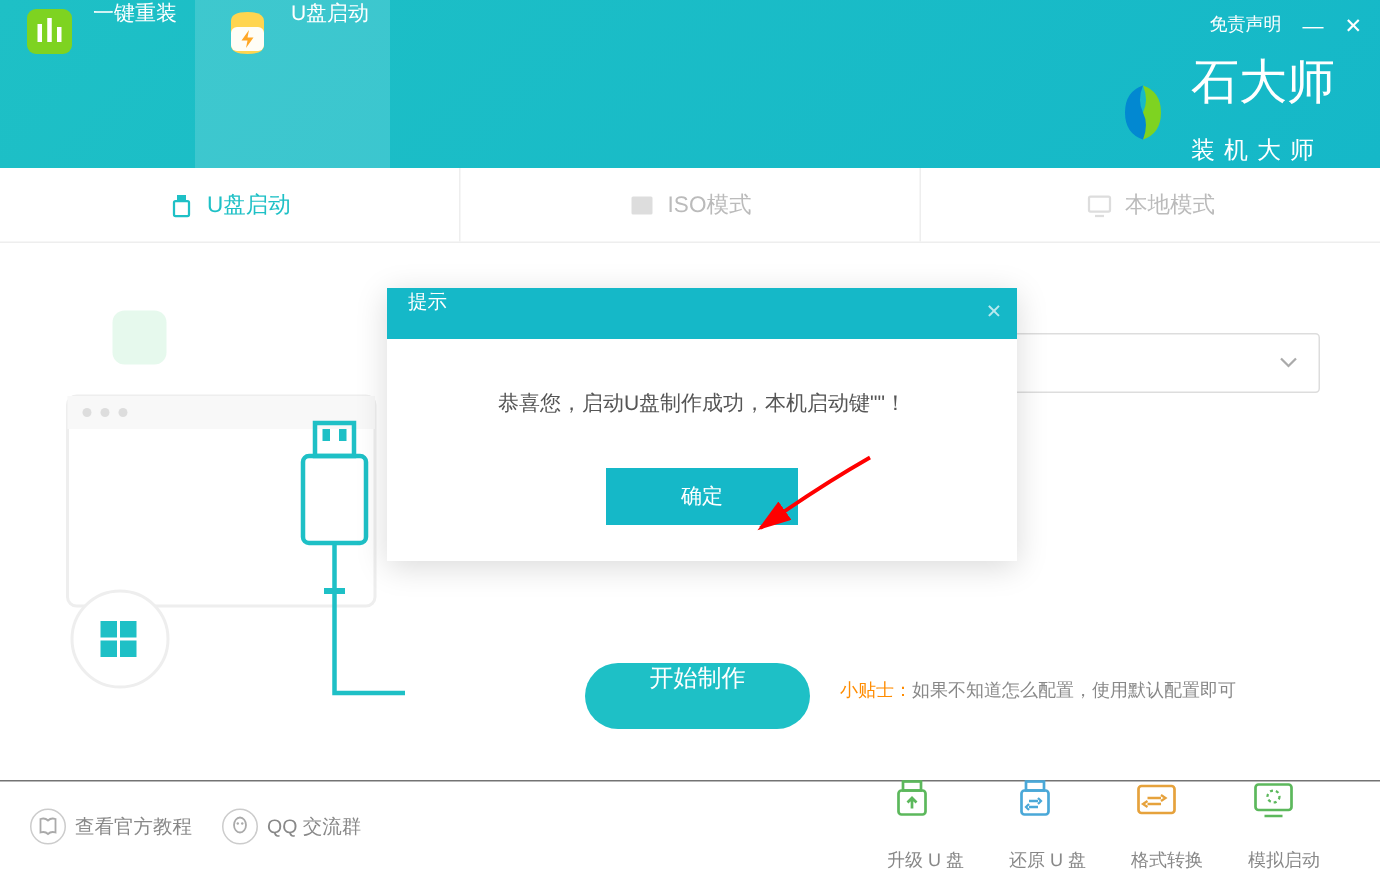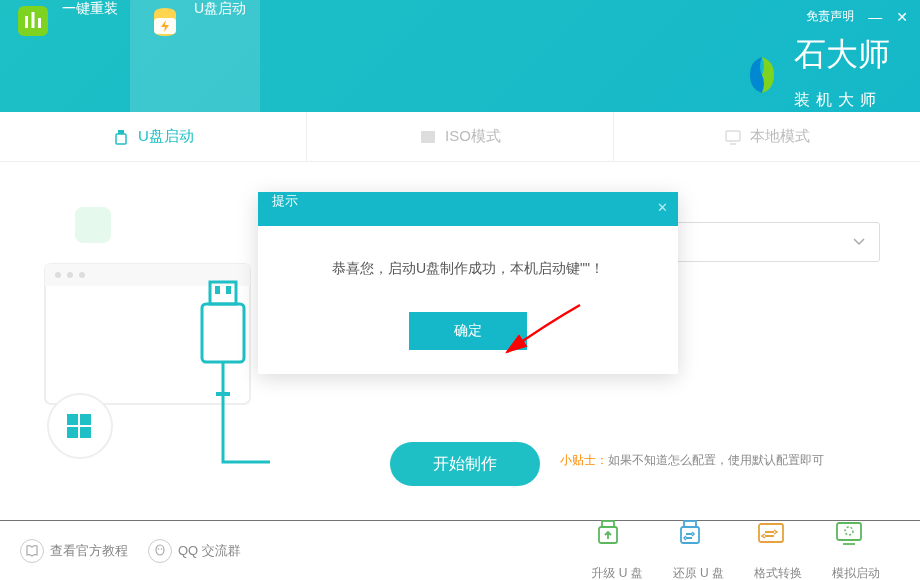"确定" .modal-btn { width: 118px -> 128px }
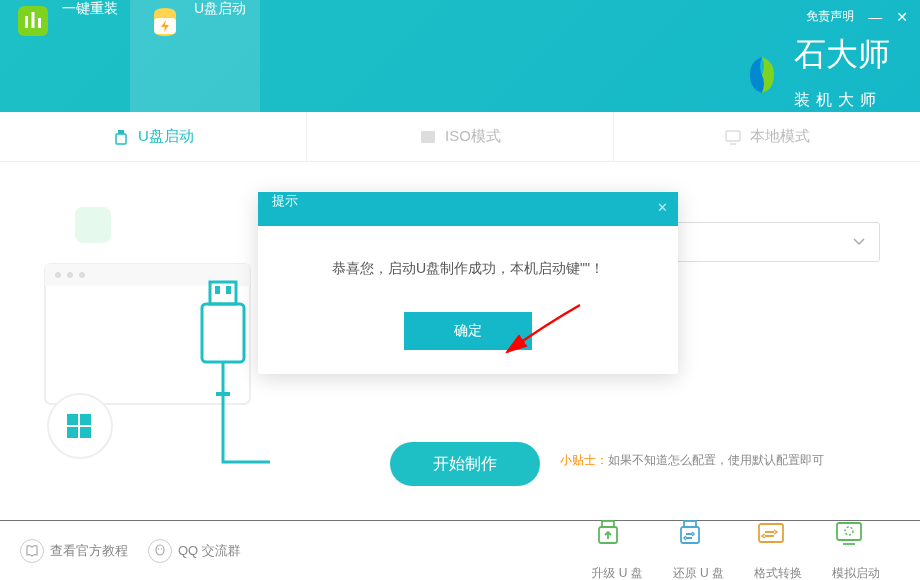"开始制作" .start-btn { align-items: center -> flex-start }
